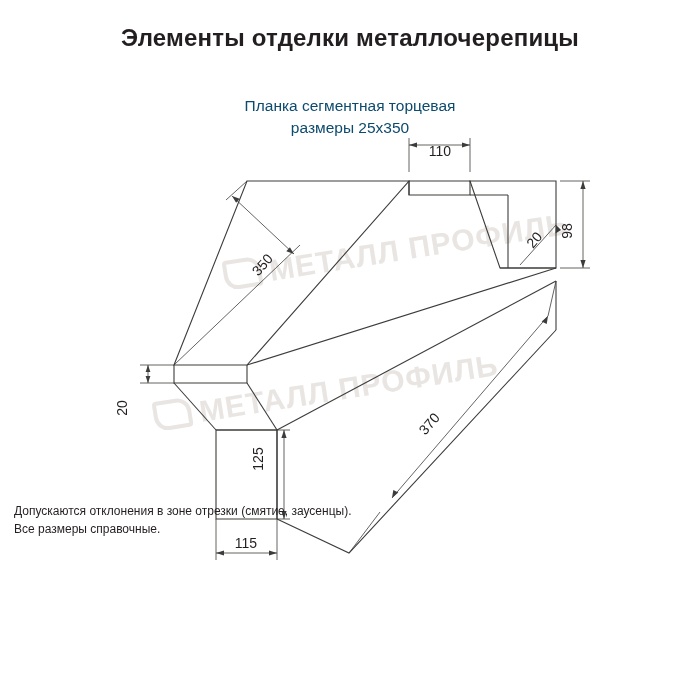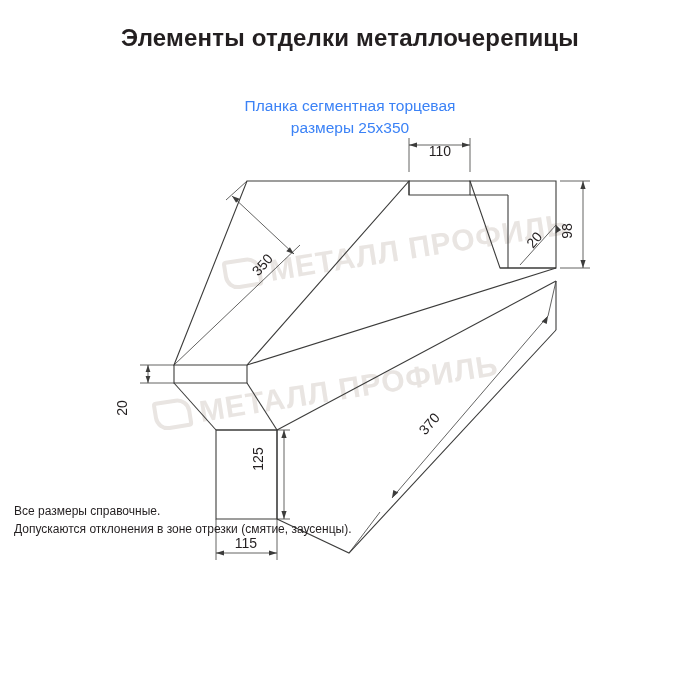"Планка сегментная торцевая" .subtitle { color: #3b82f6 -> #0c4a6e }
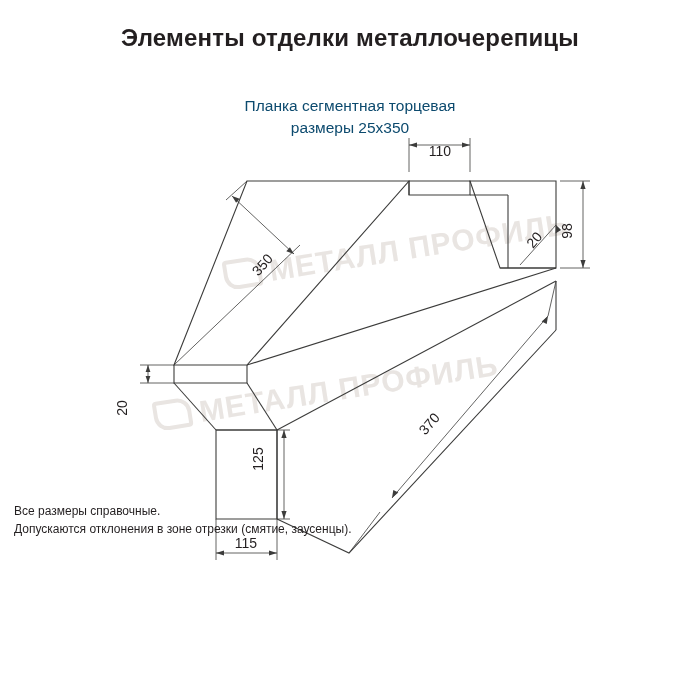"Все размеры справочные." div { order: before "Допускаются отклонения в зоне отрезки" -> after "Допускаются отклонения в зоне отрезки" }
